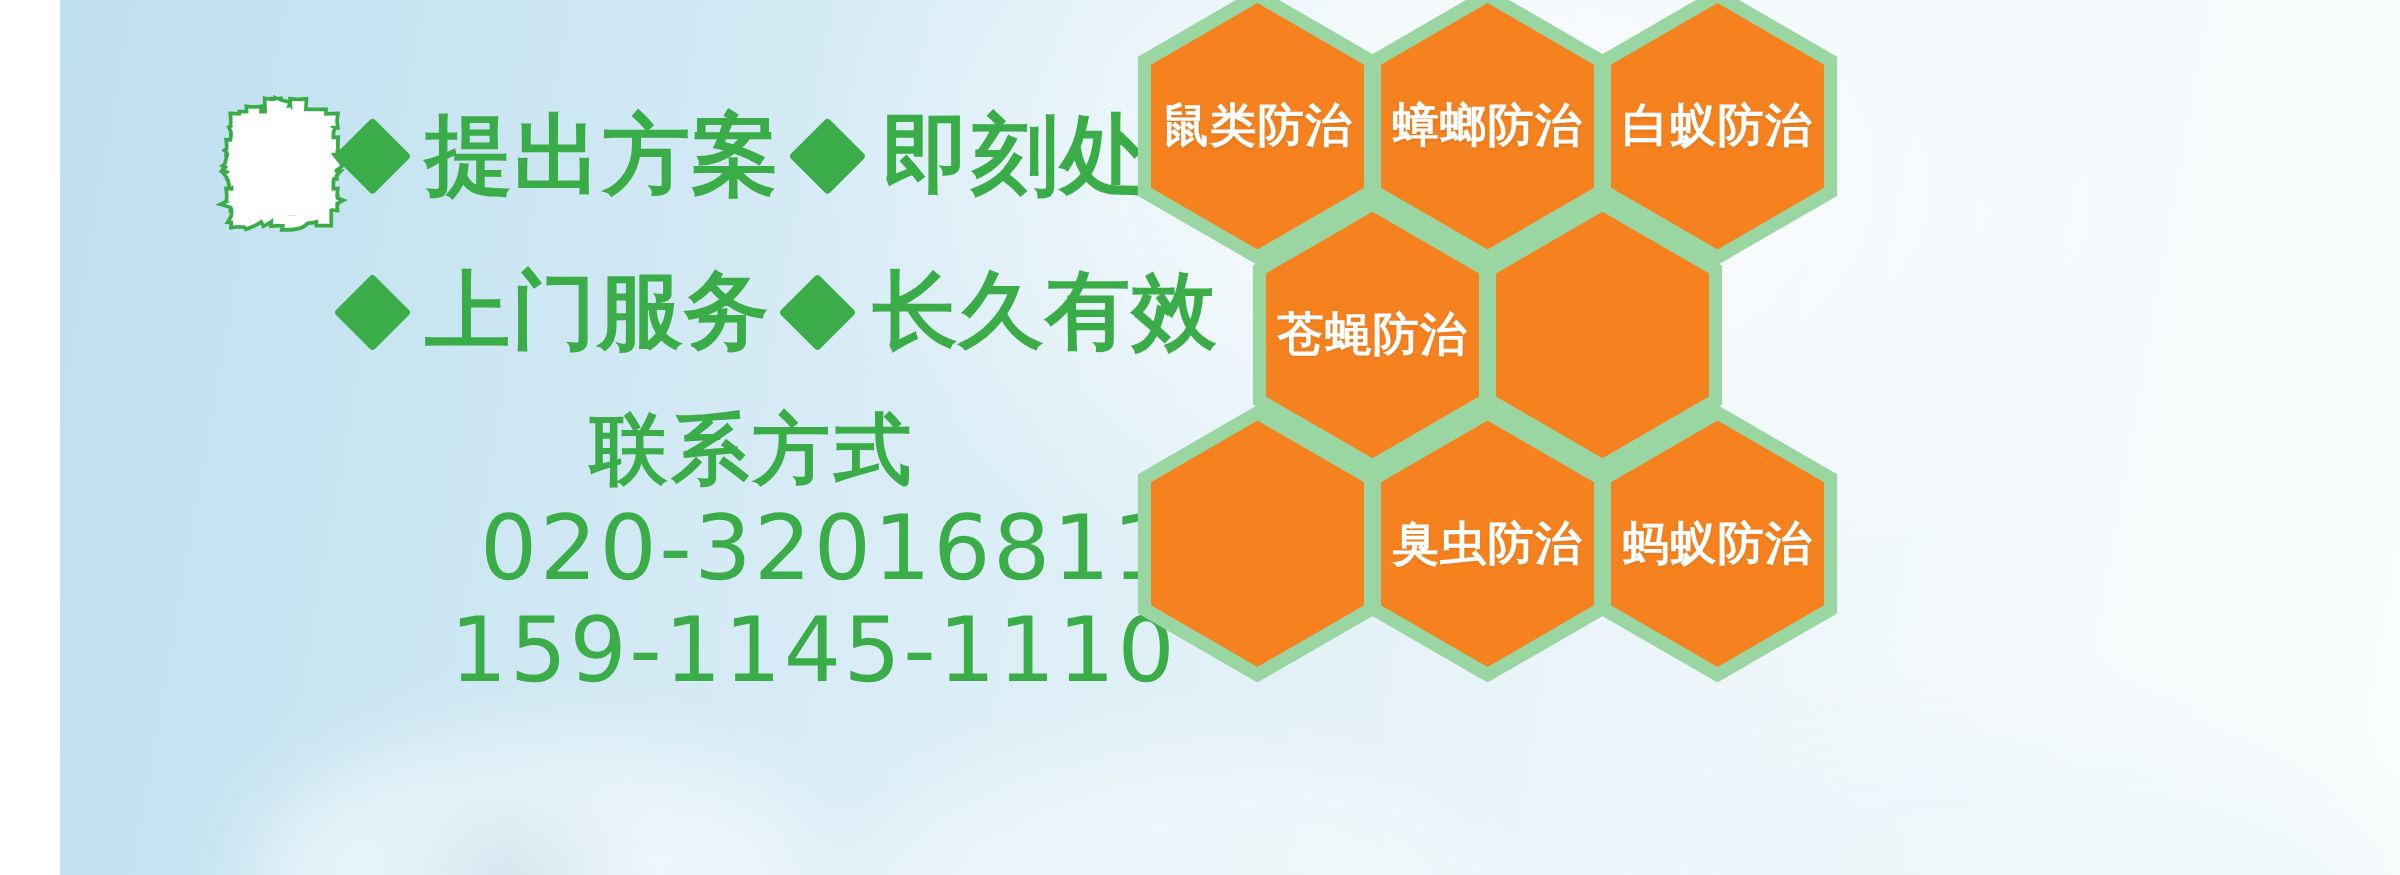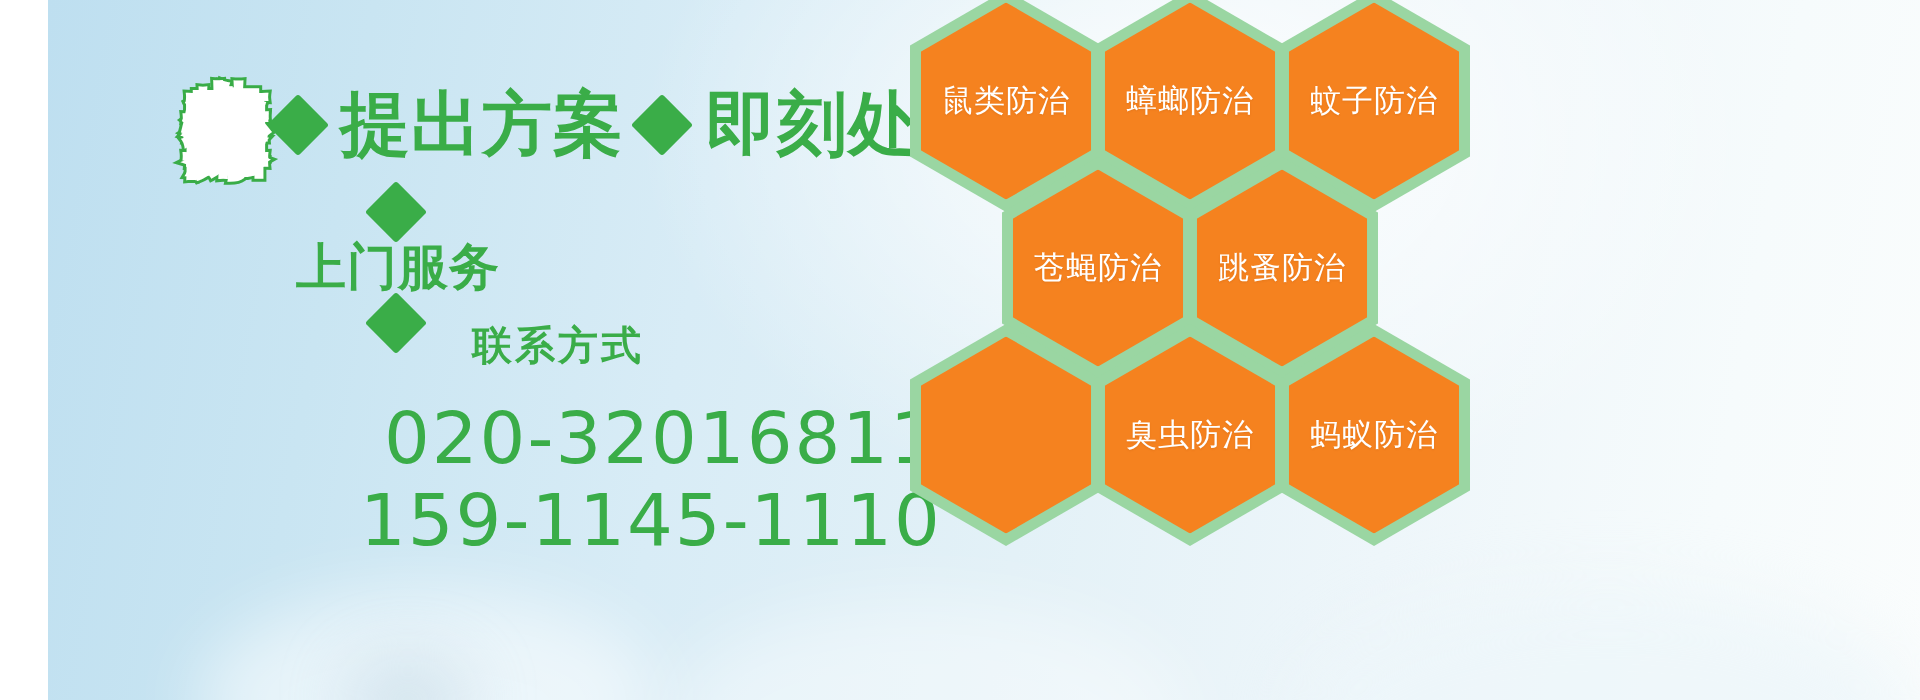"鼠类防治" .hex .hex-label { font-size: 31px -> 37px; font-weight: normal -> bold }
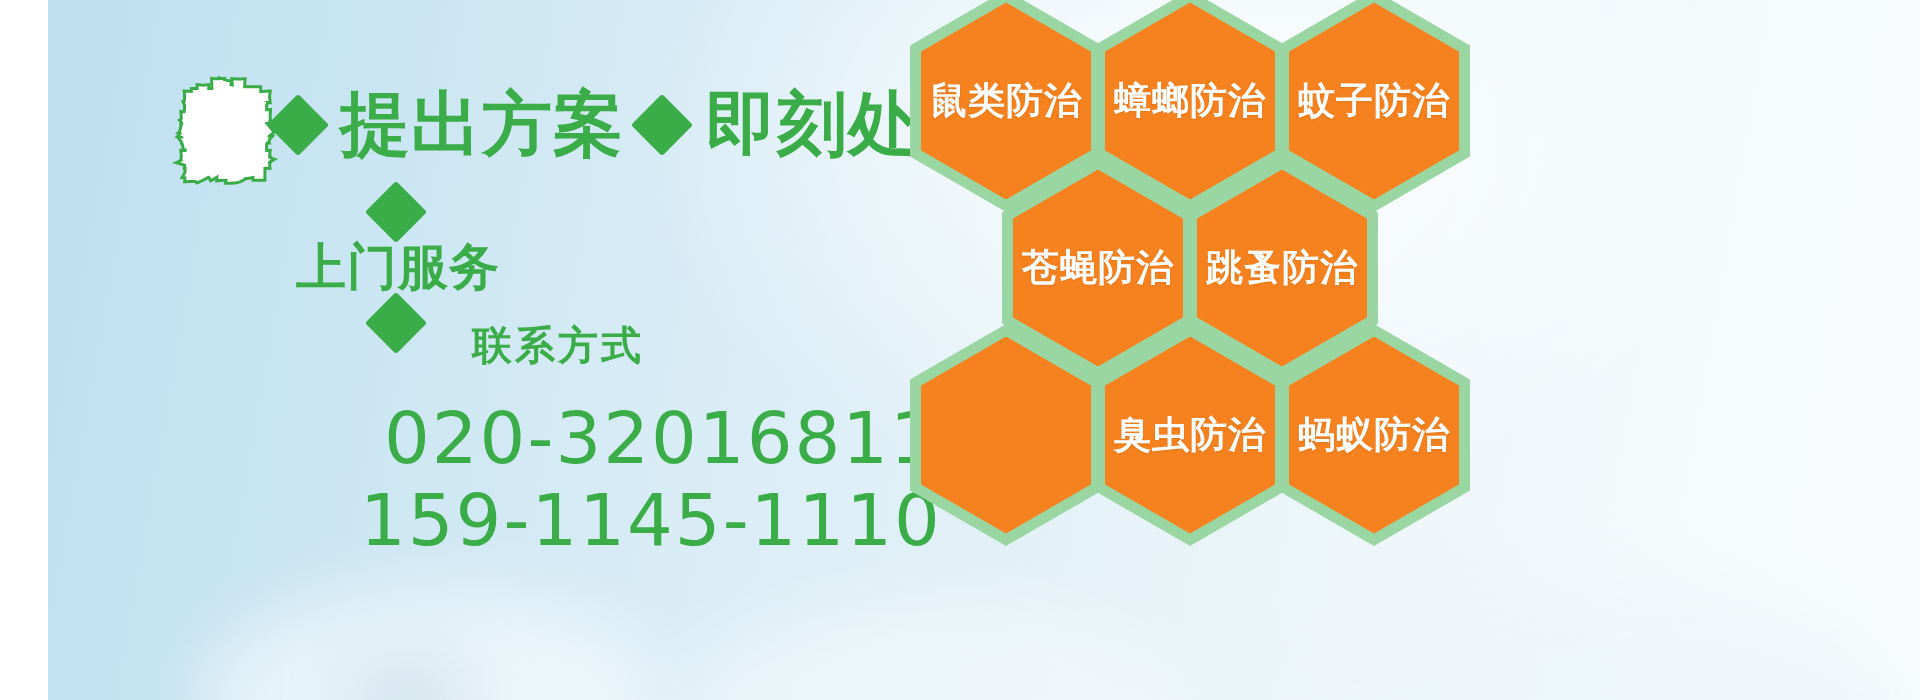"蚊子防治" span.hex-label { text: 蚊子 -> 白蚁 }
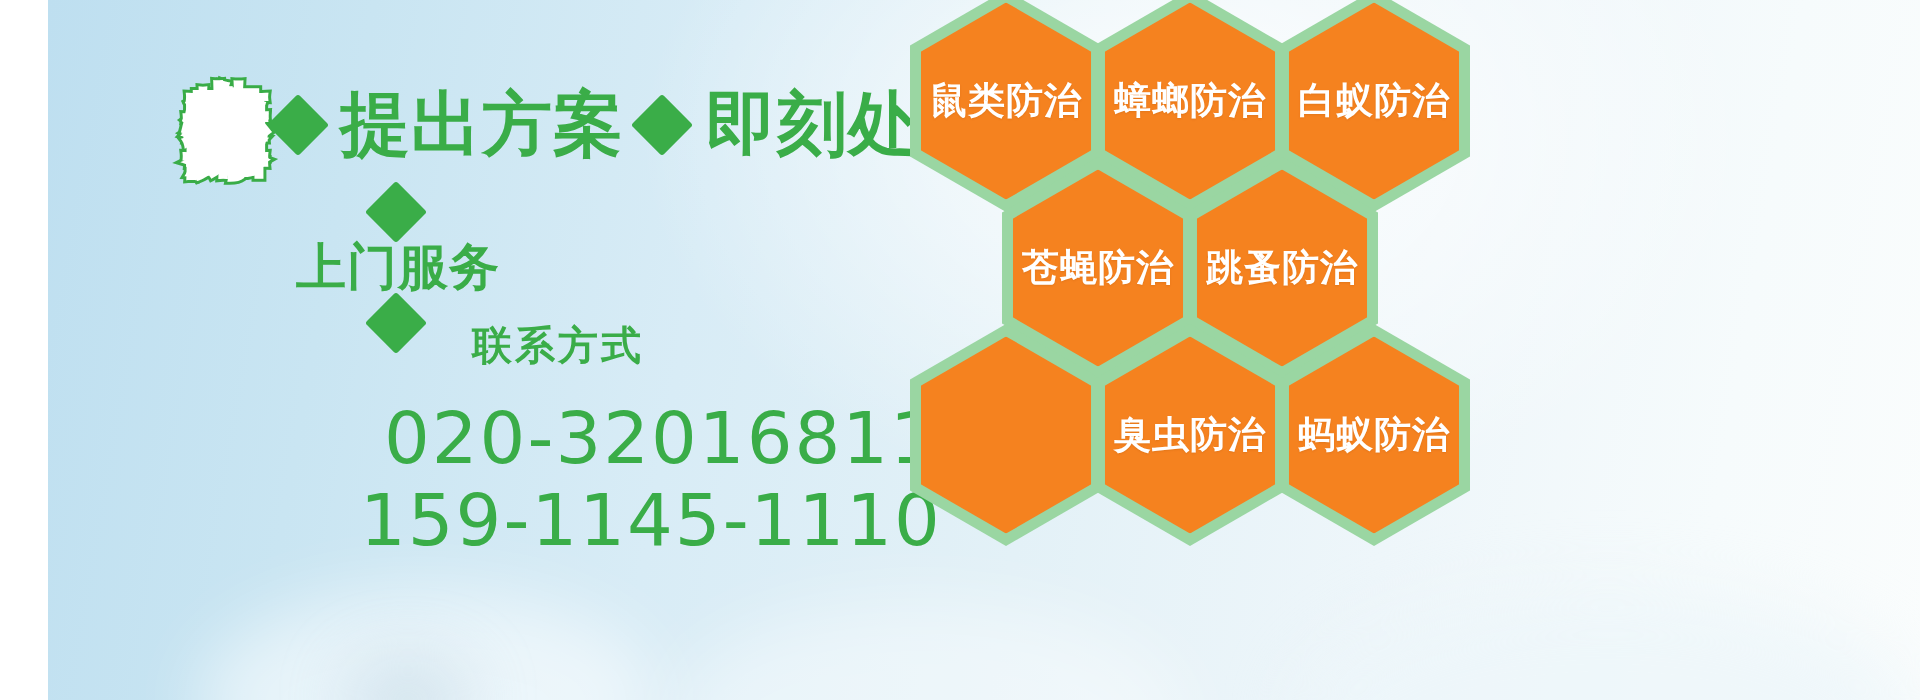"上门服务" #feature-row-2 { flex-direction: column -> none; font-size: 50px -> 68px; top: 190px -> 204px }
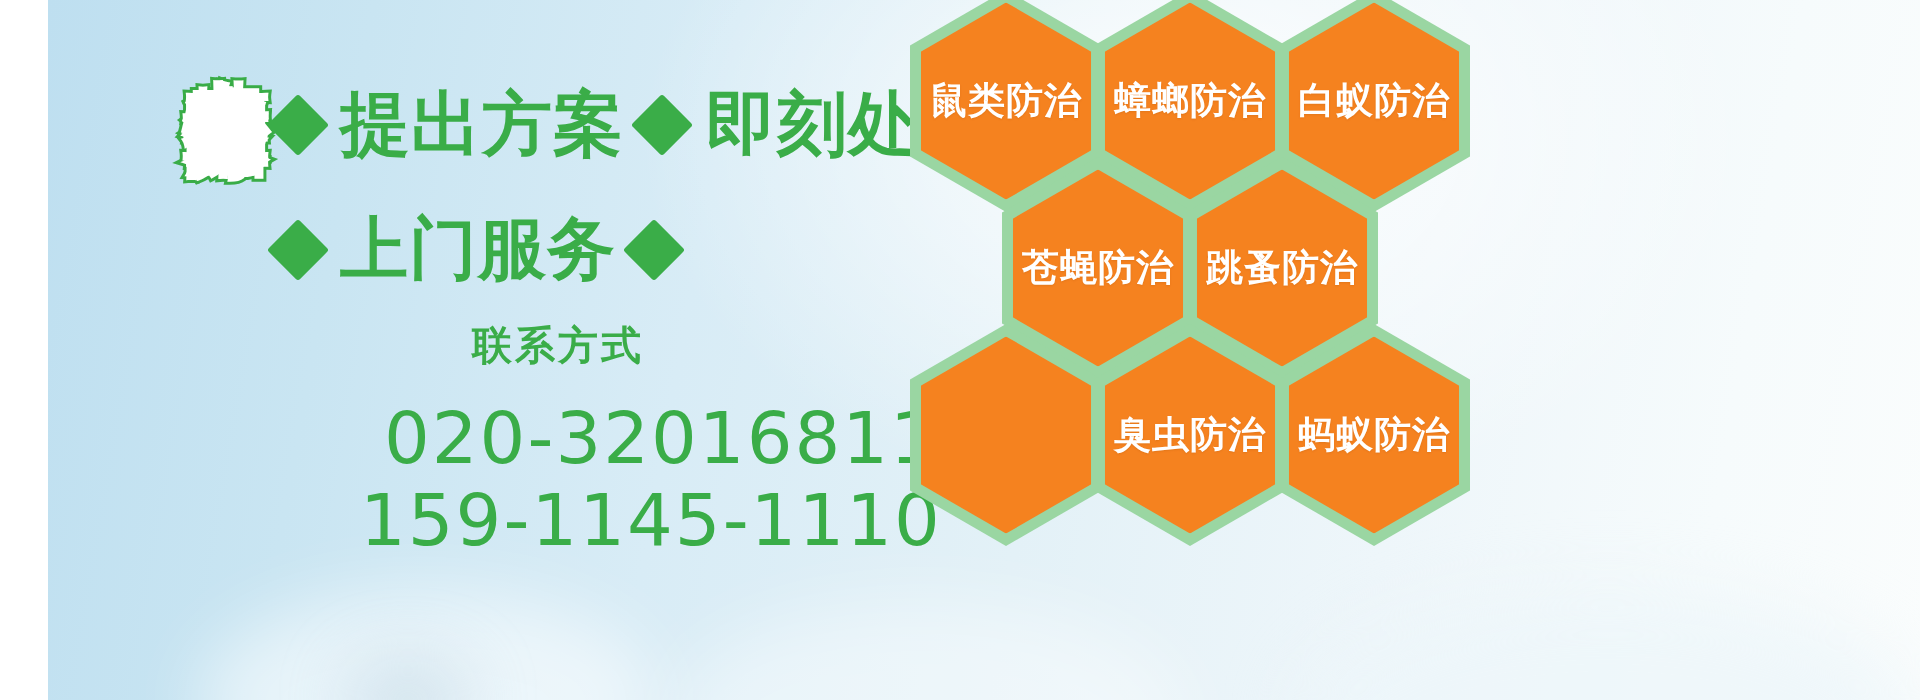"长久有效" span.feature-text { html: none -> <span>长久有效</span> }
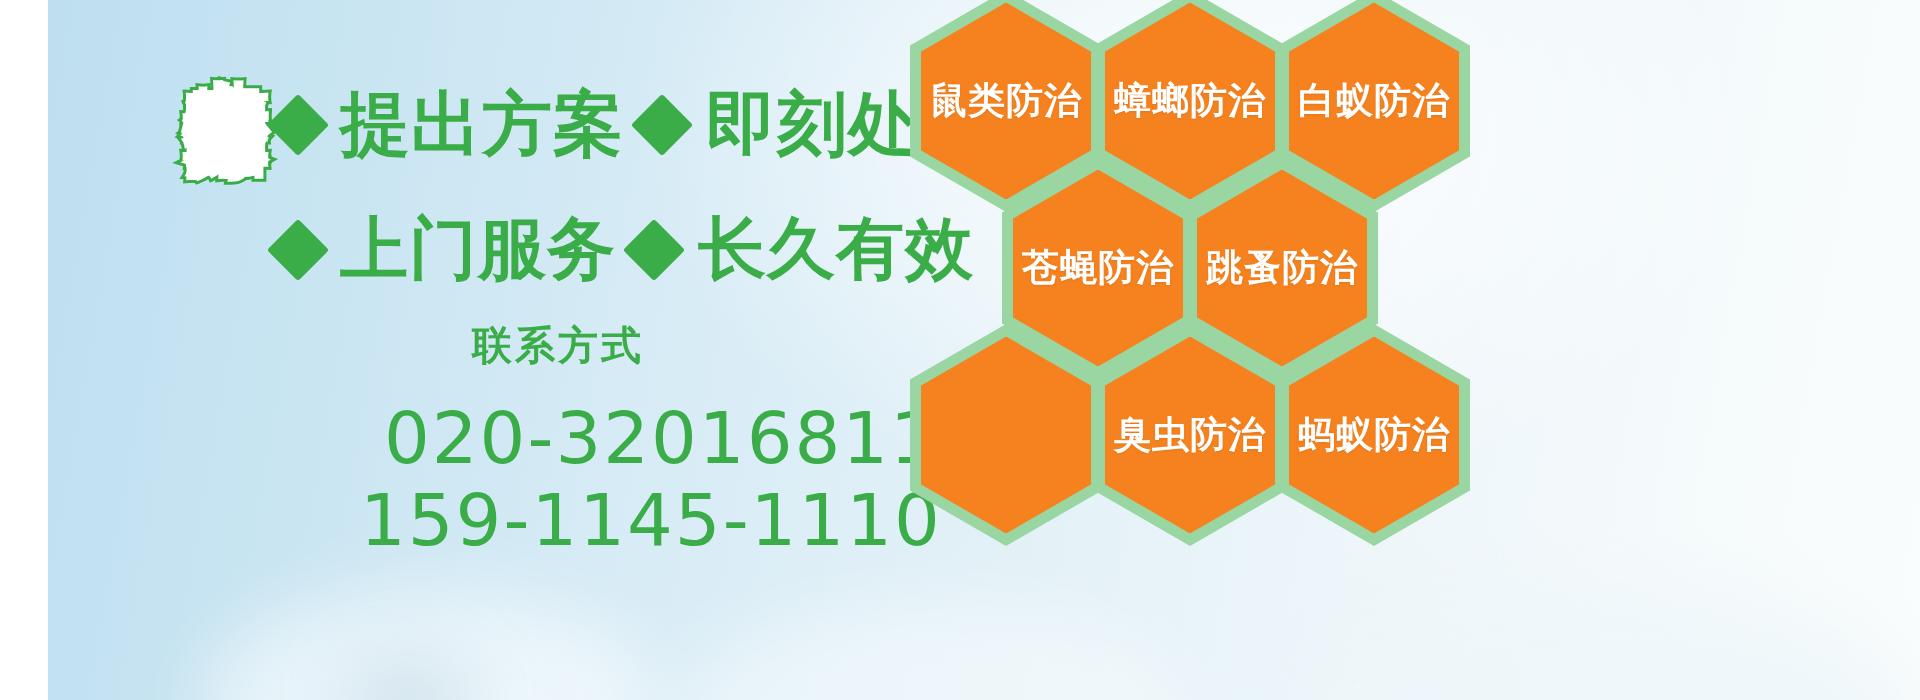"跳蚤防治" span.hex-label { html: <span>跳蚤防治</span> -> none }
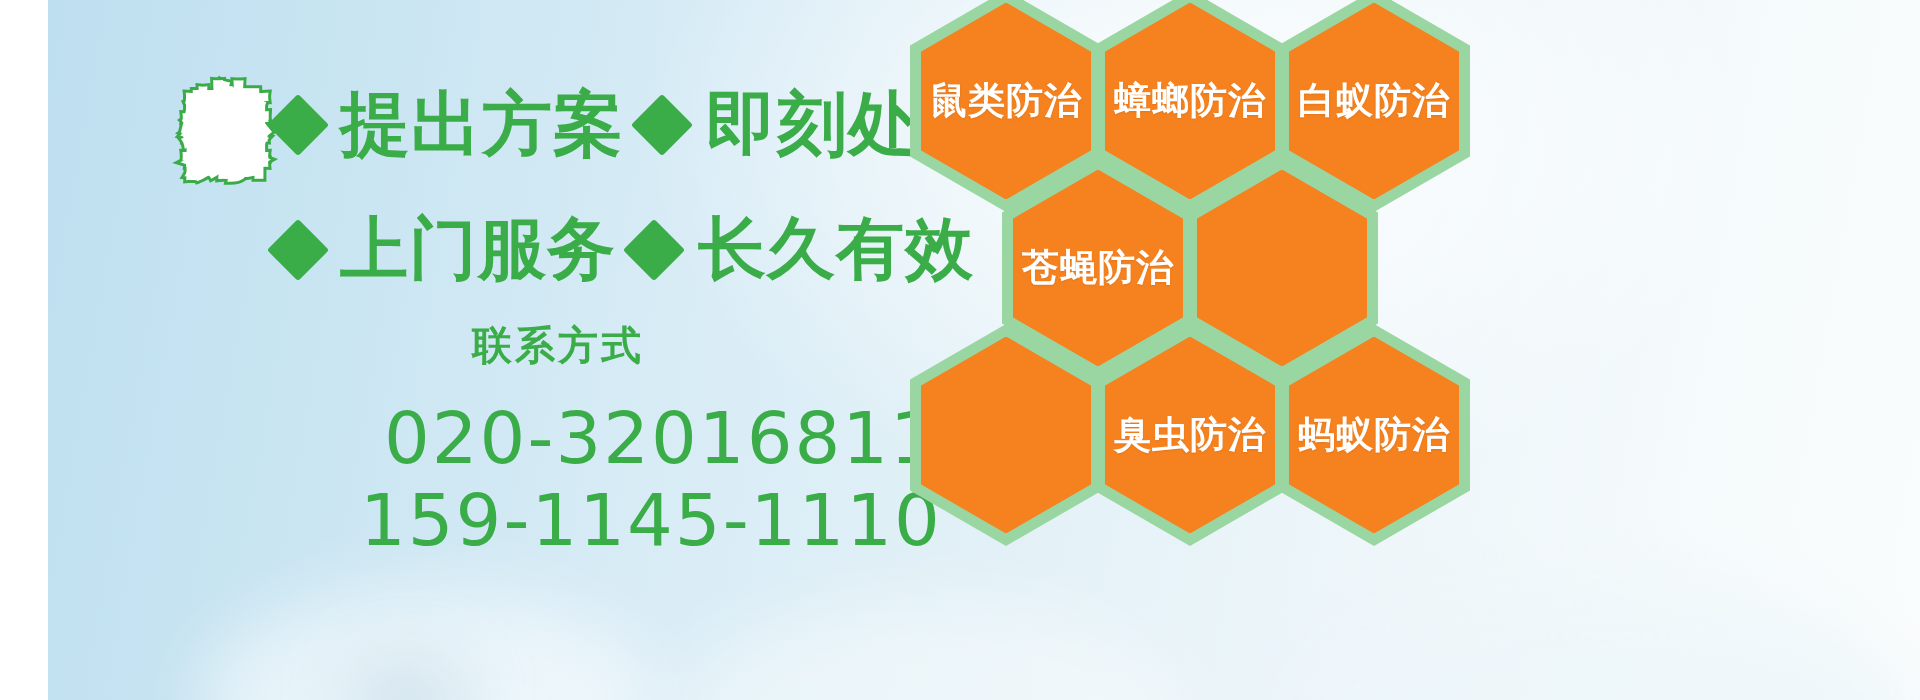"联系方式" #contact-title { font-size: 40px -> 62px }
